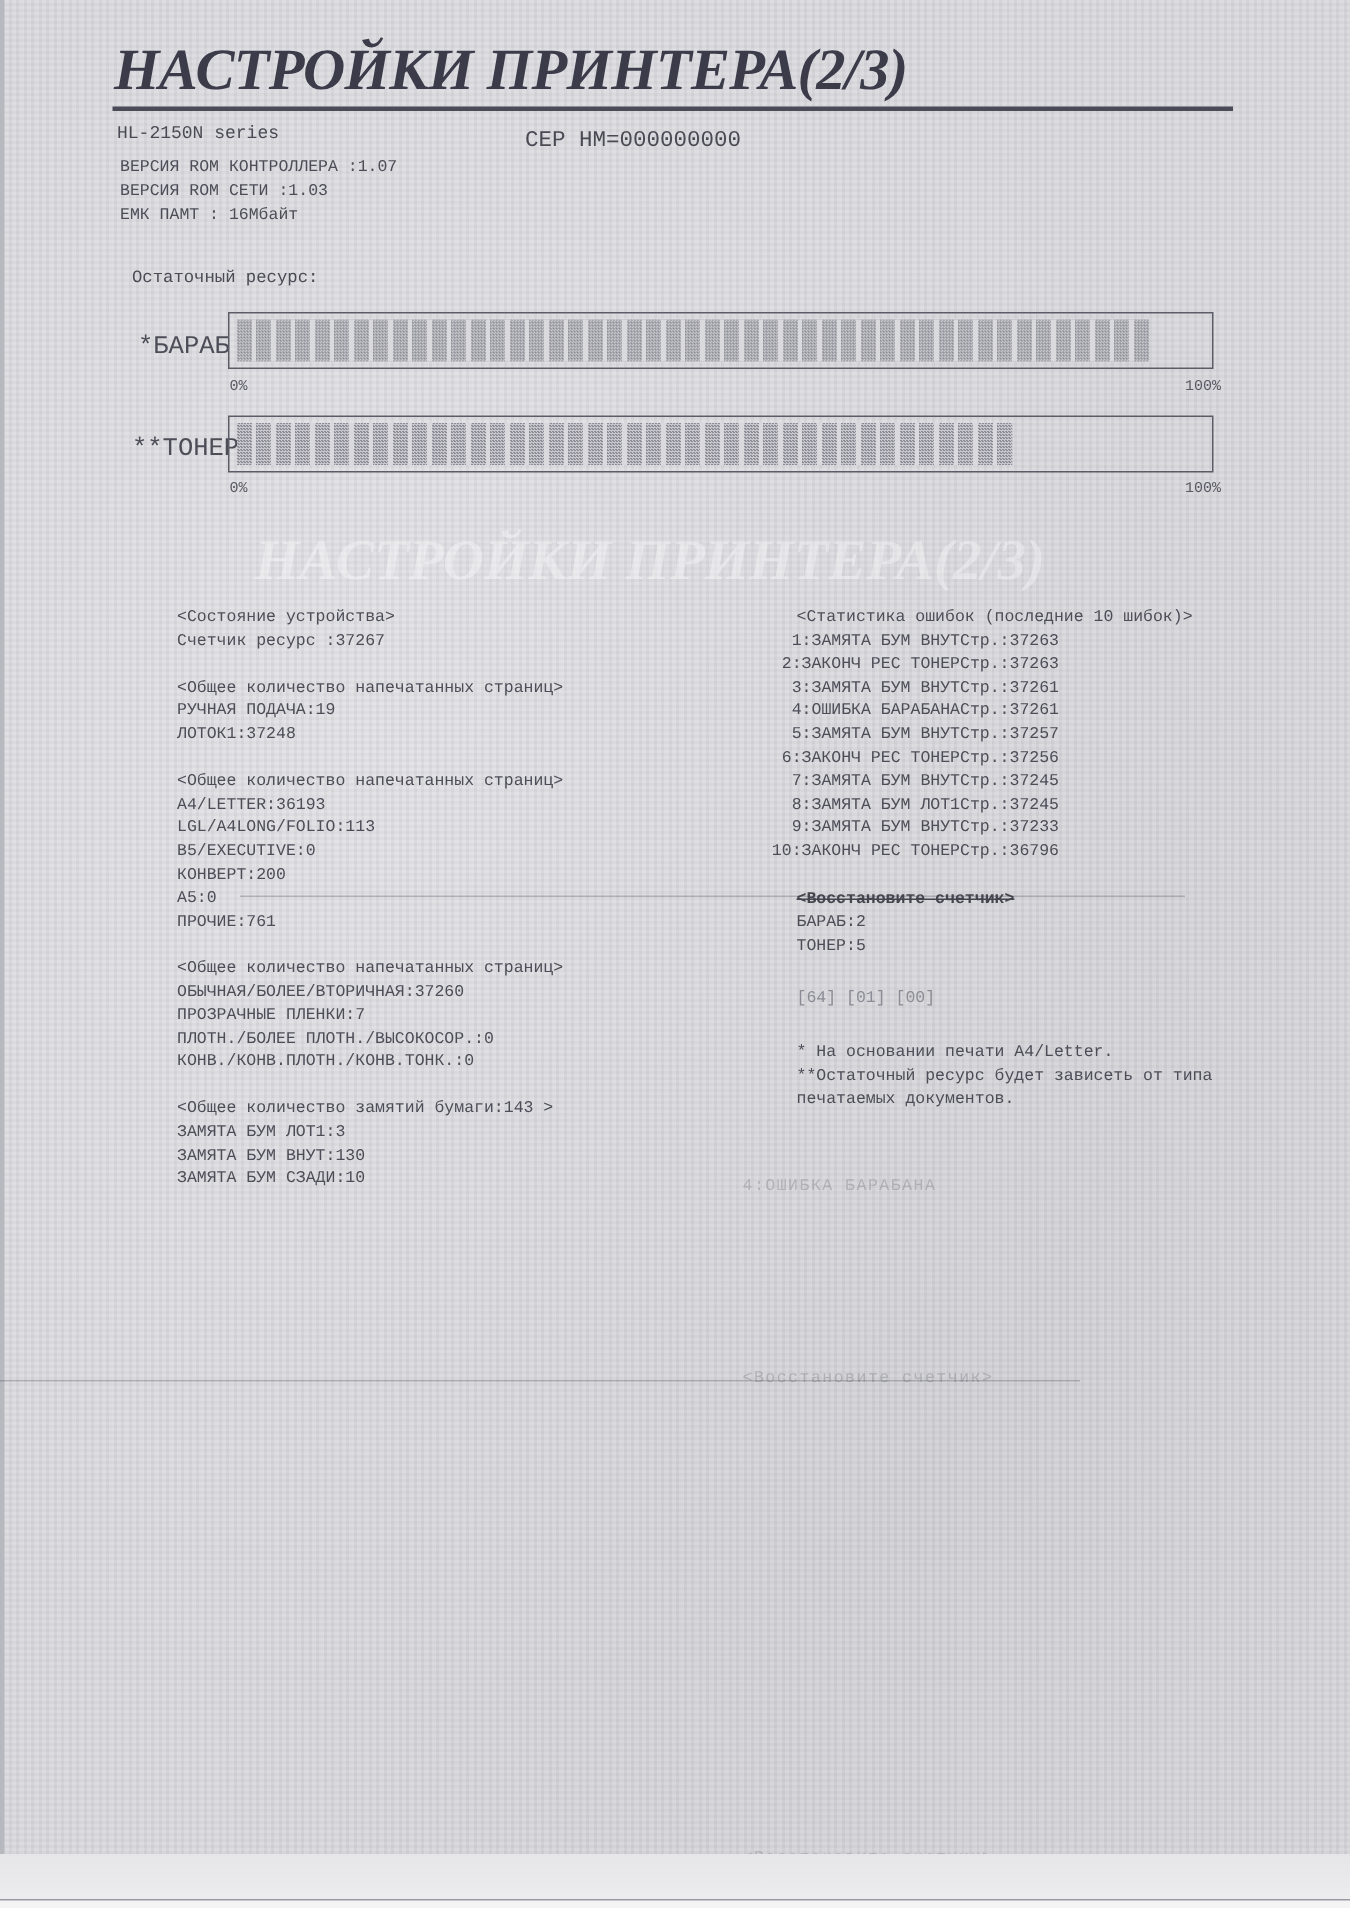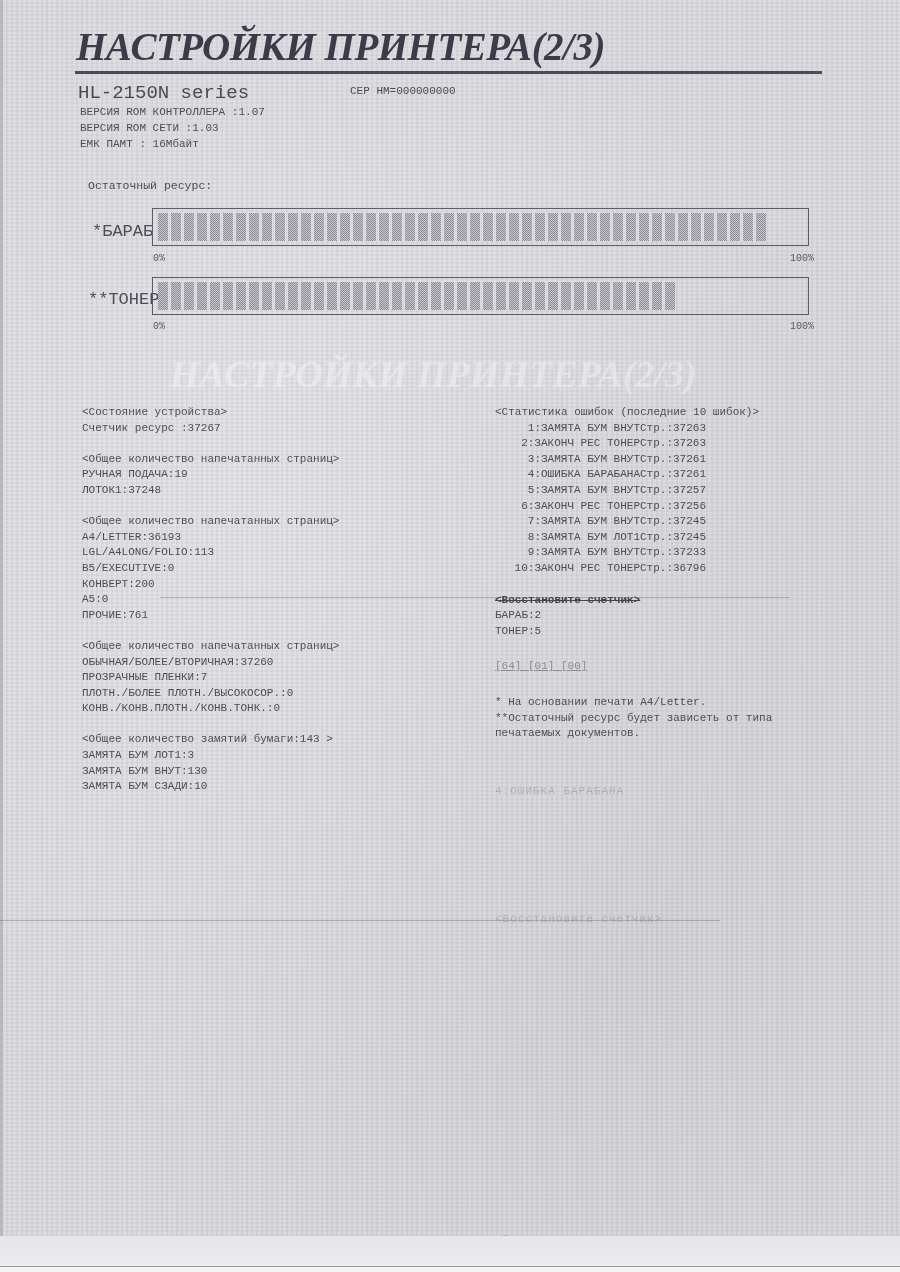"HL-2150N series" .model { font-size: 19px -> 12px }
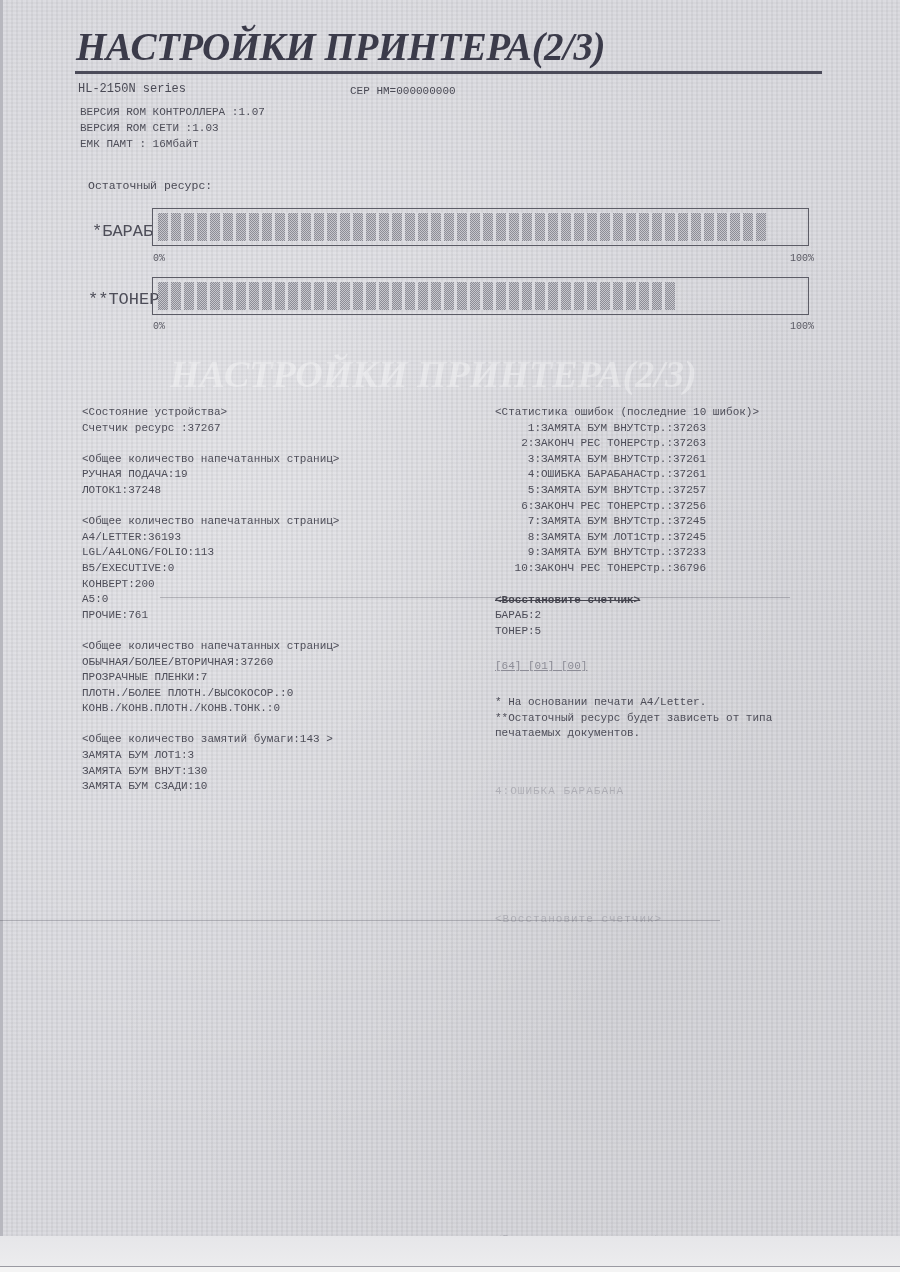"СЕР НМ=000000000" .serial { font-size: 11px -> 15px }
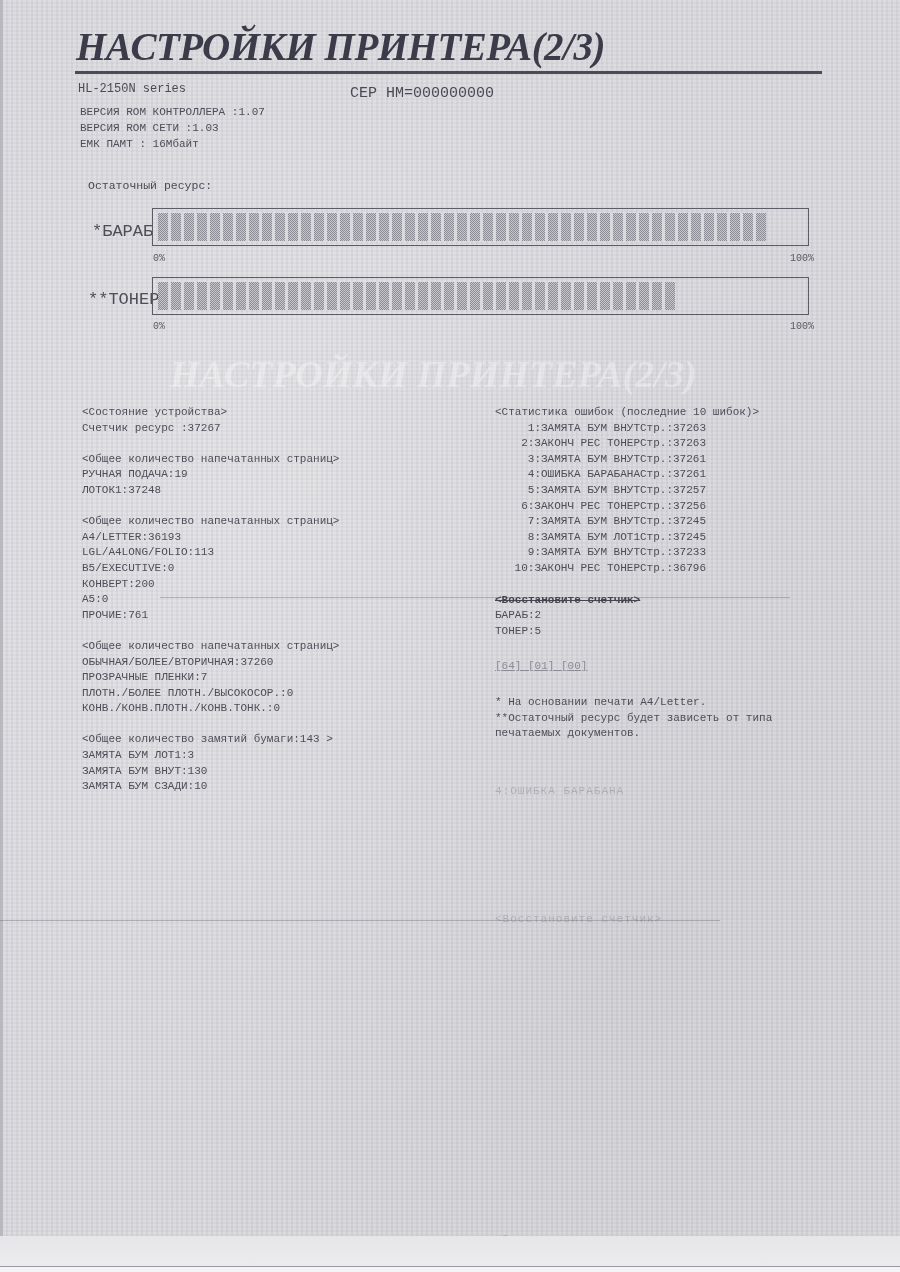"<Состояние устройства>" .col .row { margin-left: none -> 36px }
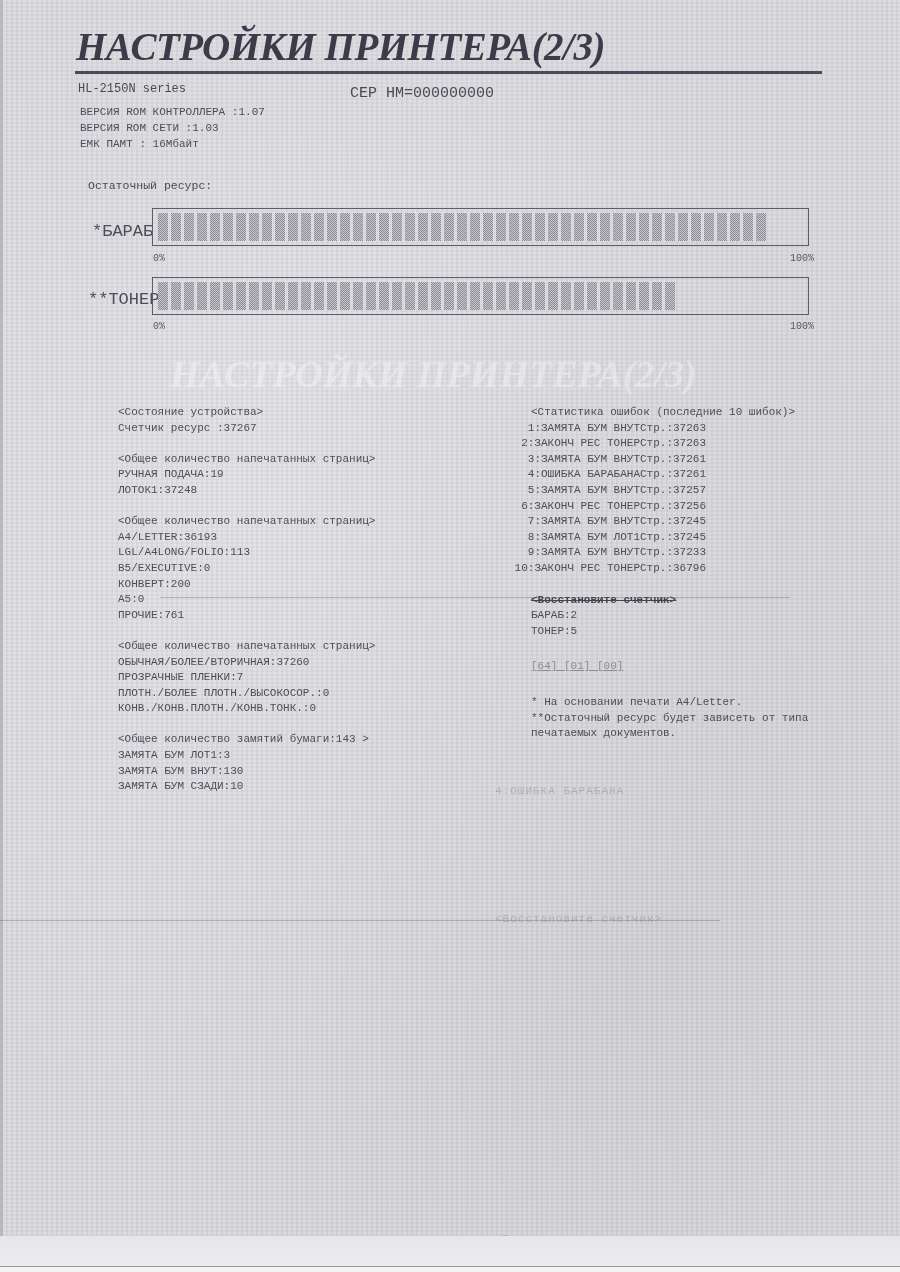"[64] [01] [00]" .faint { text-decoration: underline -> none }
